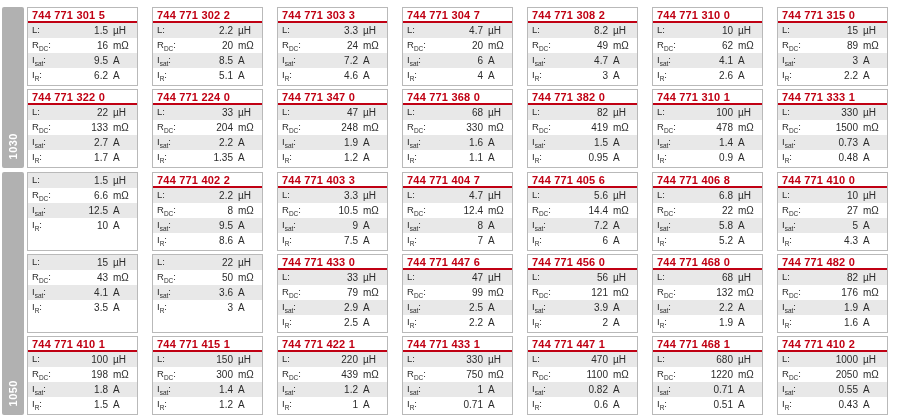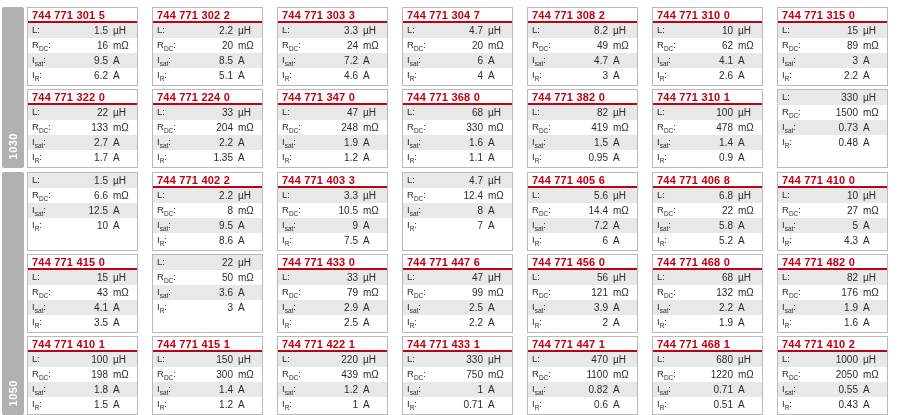"744 771 333 1" div.card-header { html: none -> <div>744 771 333 1</div> }
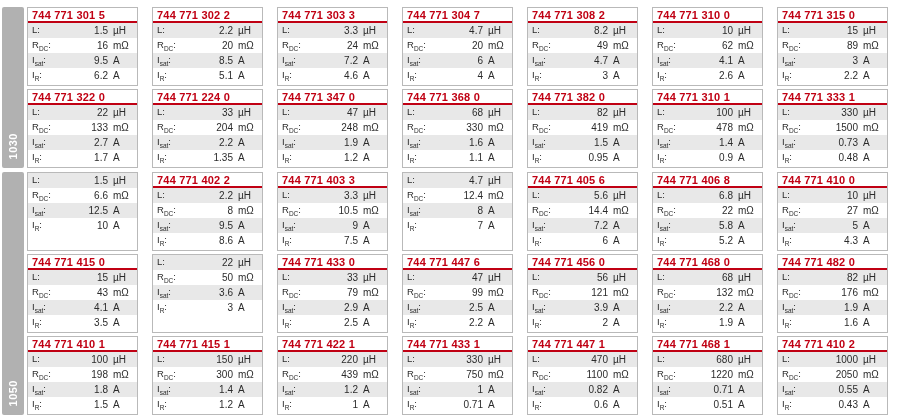"744 771 404 7" div.card-header { html: none -> <div>744 771 404 7</div> }
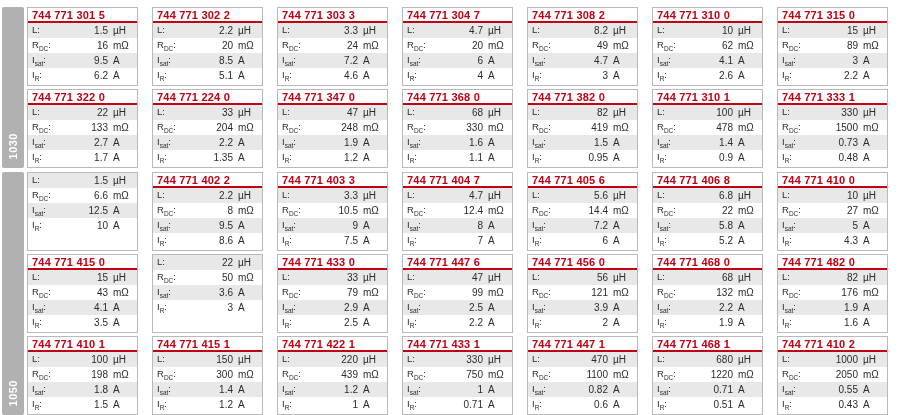"744 771 415 0" div.card-header { html: <div>744 771 415 0</div> -> none }
